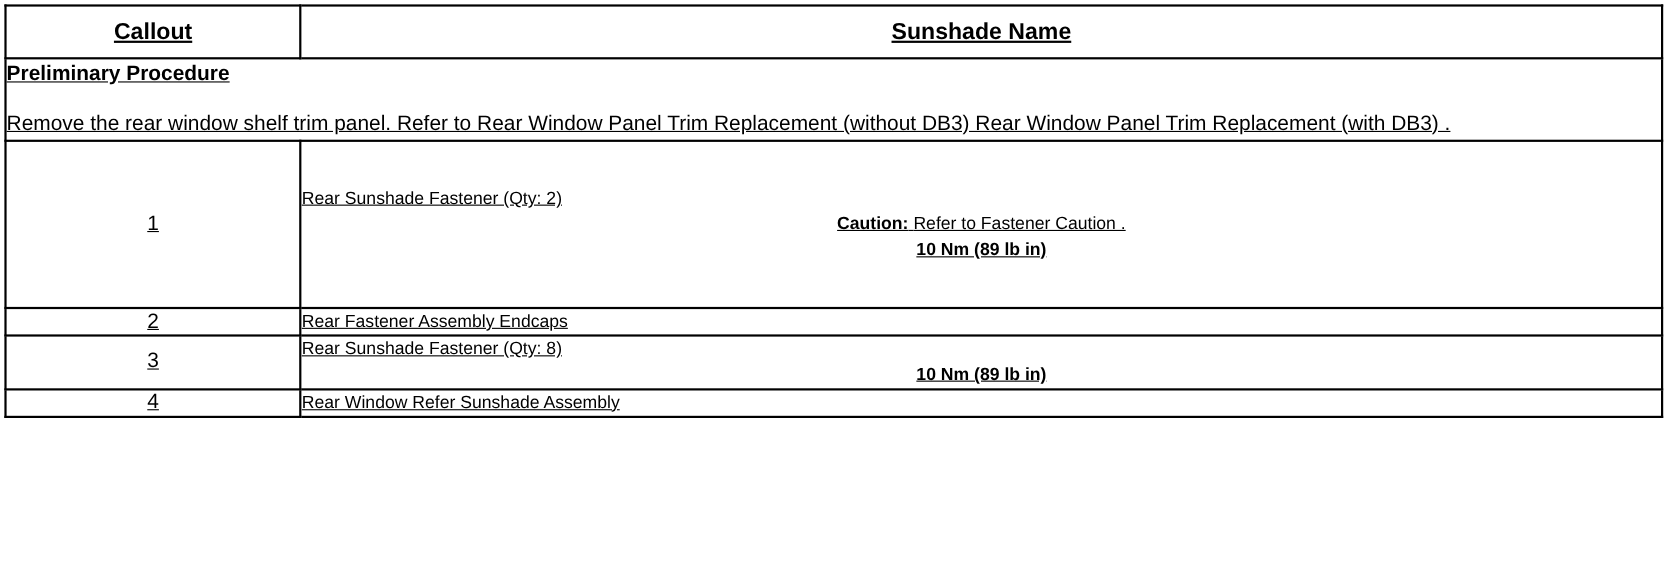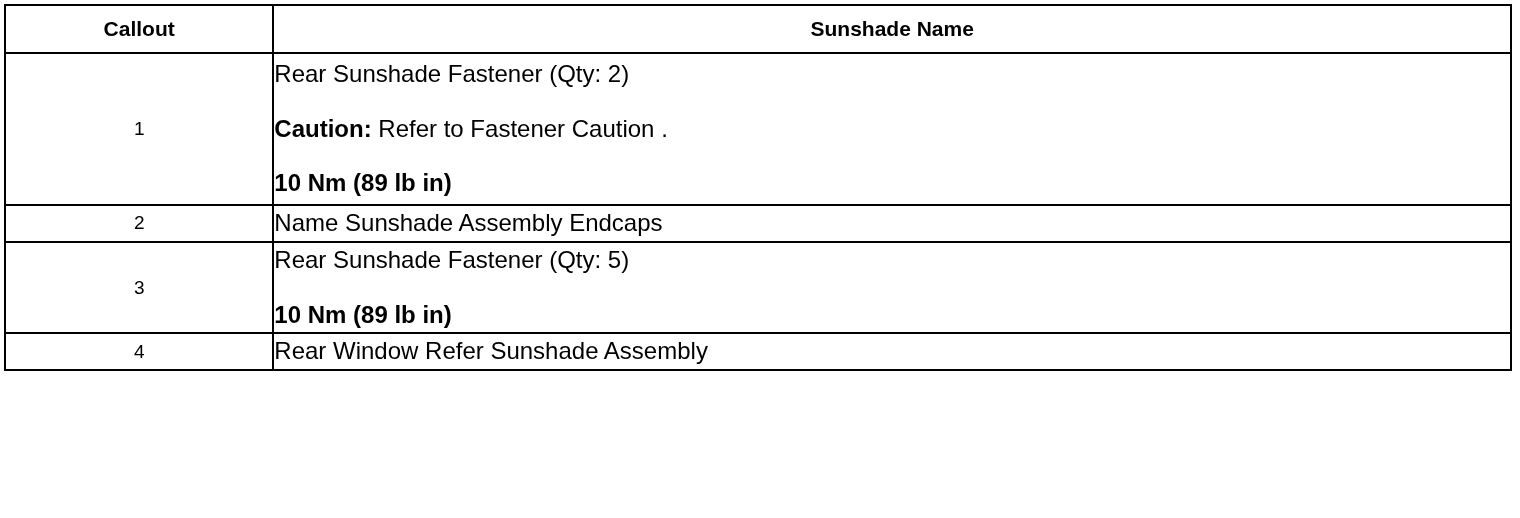"Callout" .sheet { text-decoration: none -> underline }
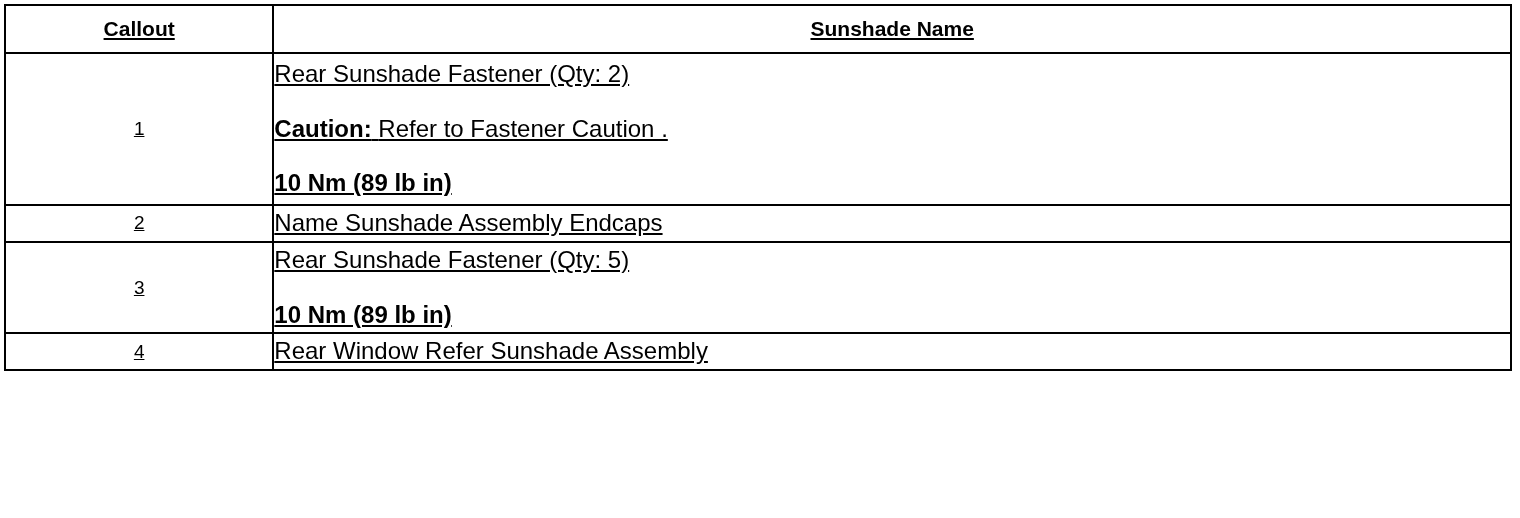"Preliminary Procedure" tr { html: none -> <tr> <td> <div>Preliminary Procedure</div> <div>Remove the rear window shelf trim panel. Refer to Rear Window Panel Trim Replacement (without DB3) Rear Window Panel Trim Replacement (with DB3) .</div> </td> </tr> }
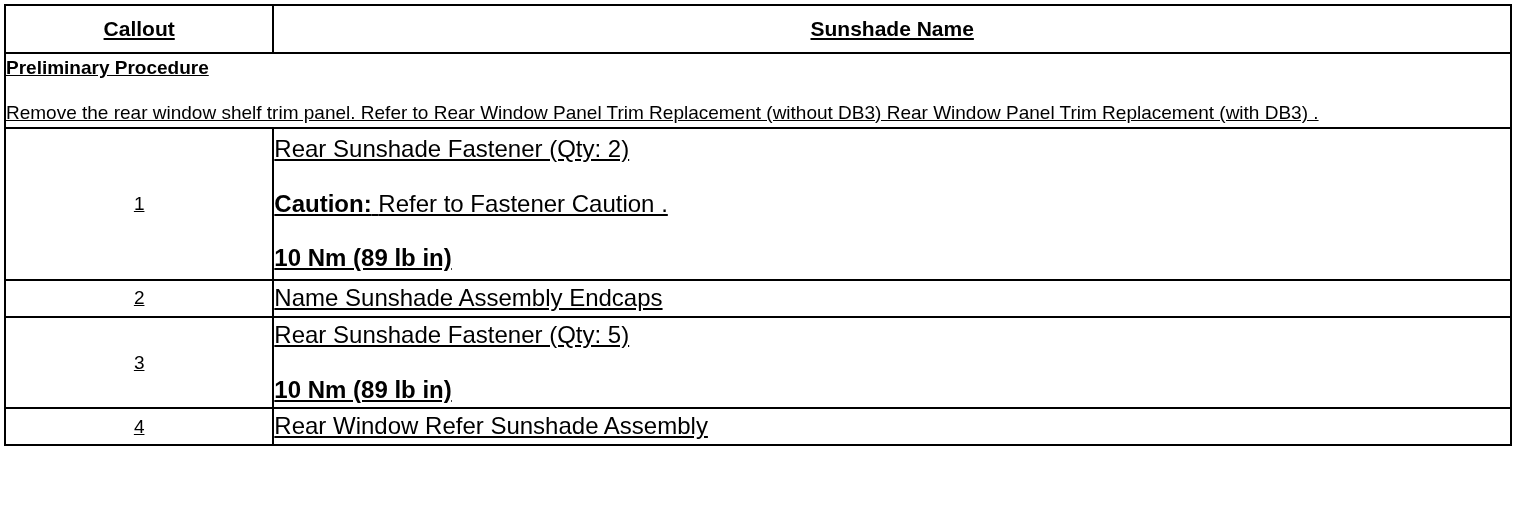"Rear Sunshade Fastener (Qty: 2)" td.name { font-size: 24px -> 16px }
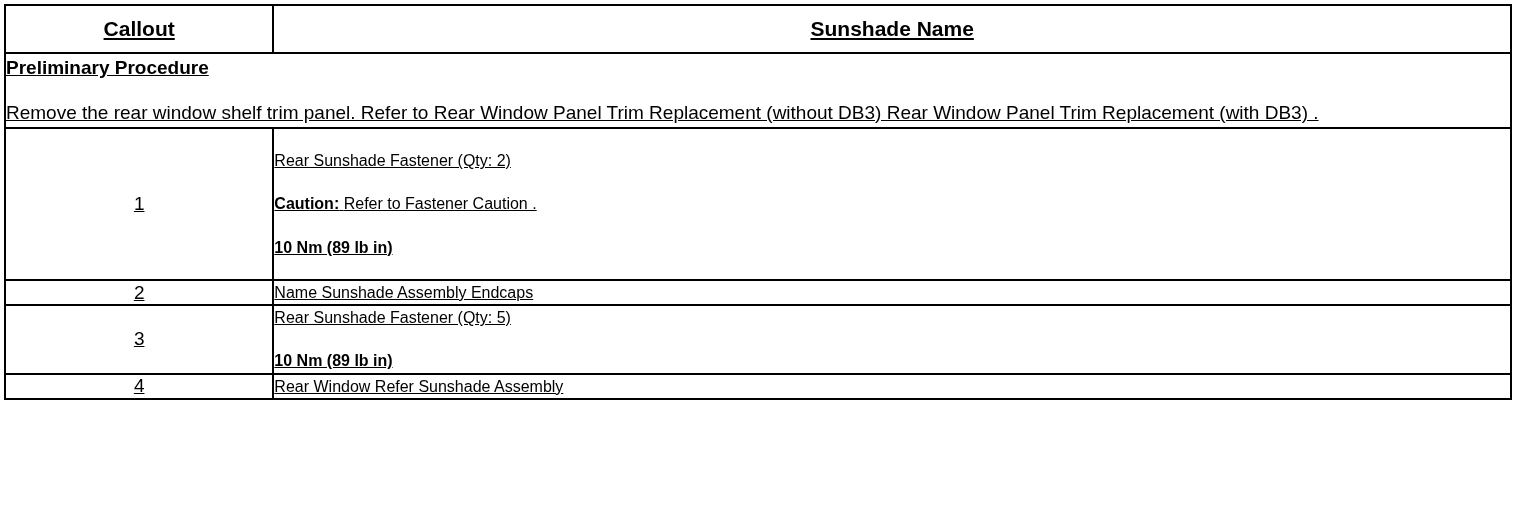"Caution: Refer to Fastener Caution" .line + .line { margin-top: 20px -> 0; text-align: none -> center }
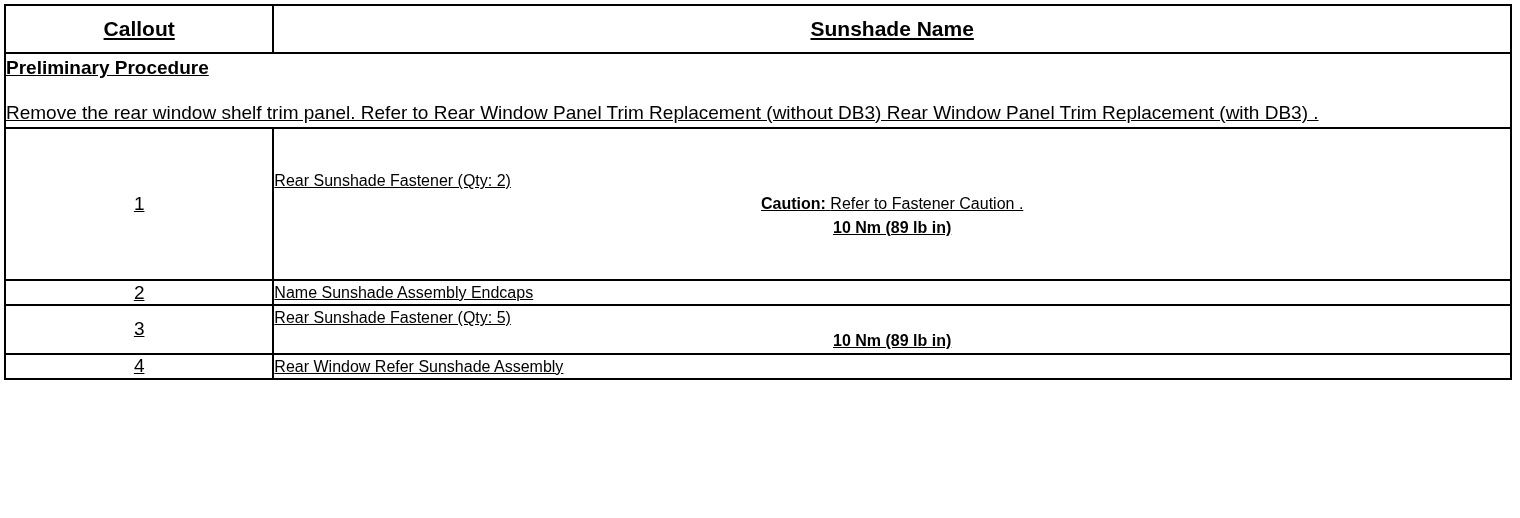"Name Sunshade Assembly Endcaps" div.line { text: Name Sunshade -> Rear Fastener }
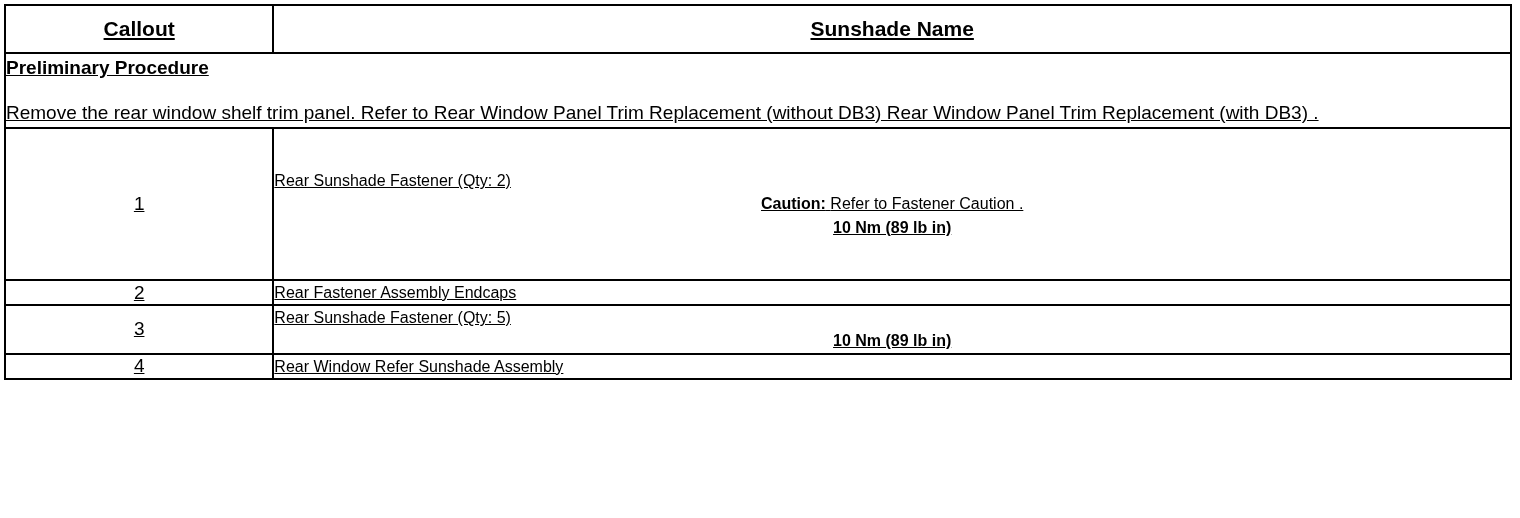"Rear Sunshade Fastener (Qty: 5)" div.line { text: 5 -> 8 }
